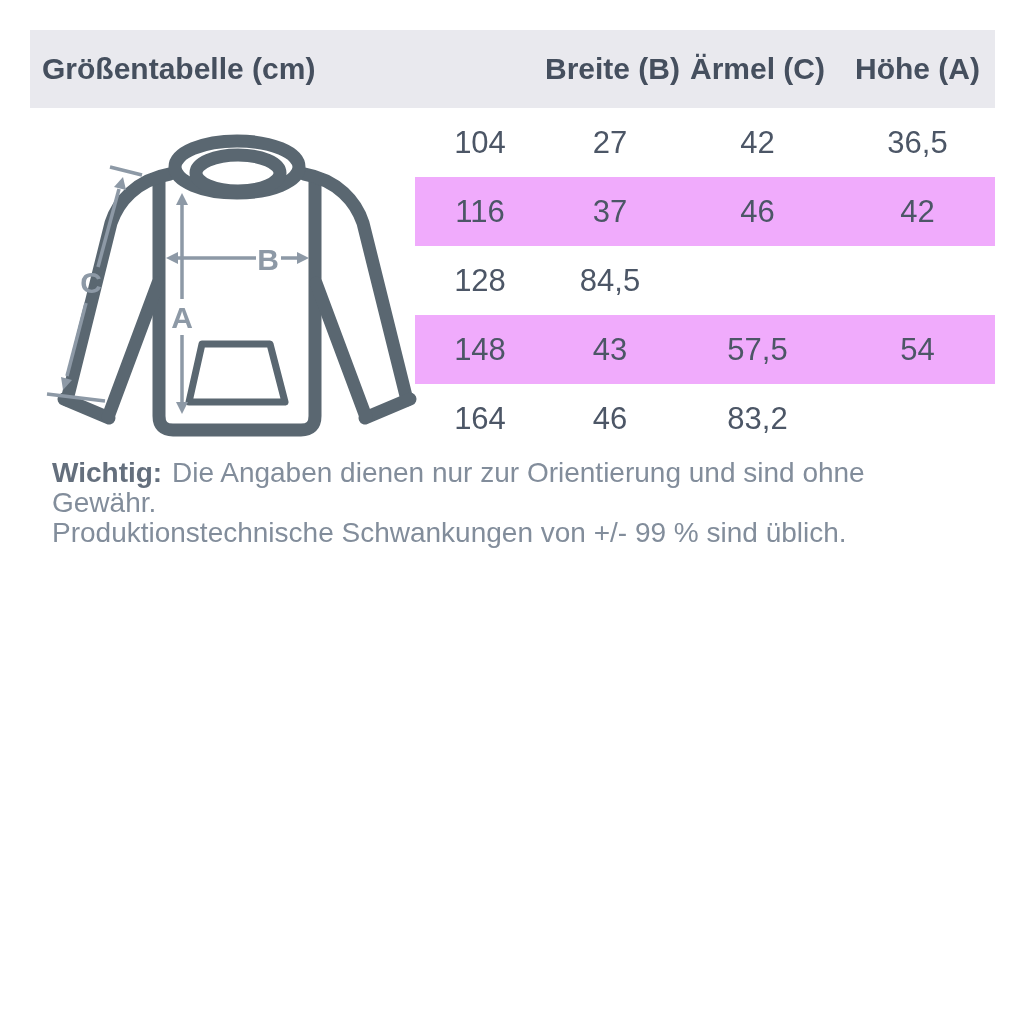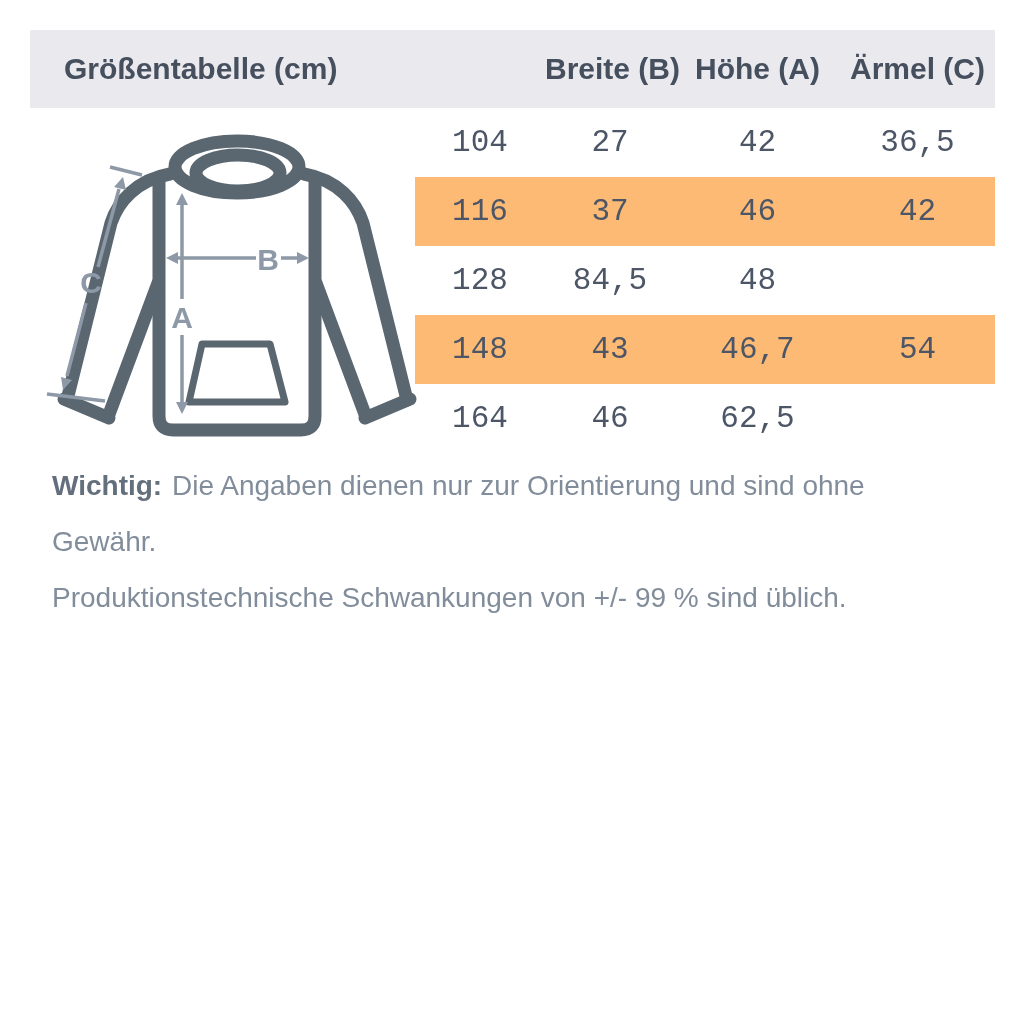"Größentabelle (cm)" .chart-title { padding-left: 34px -> 12px }
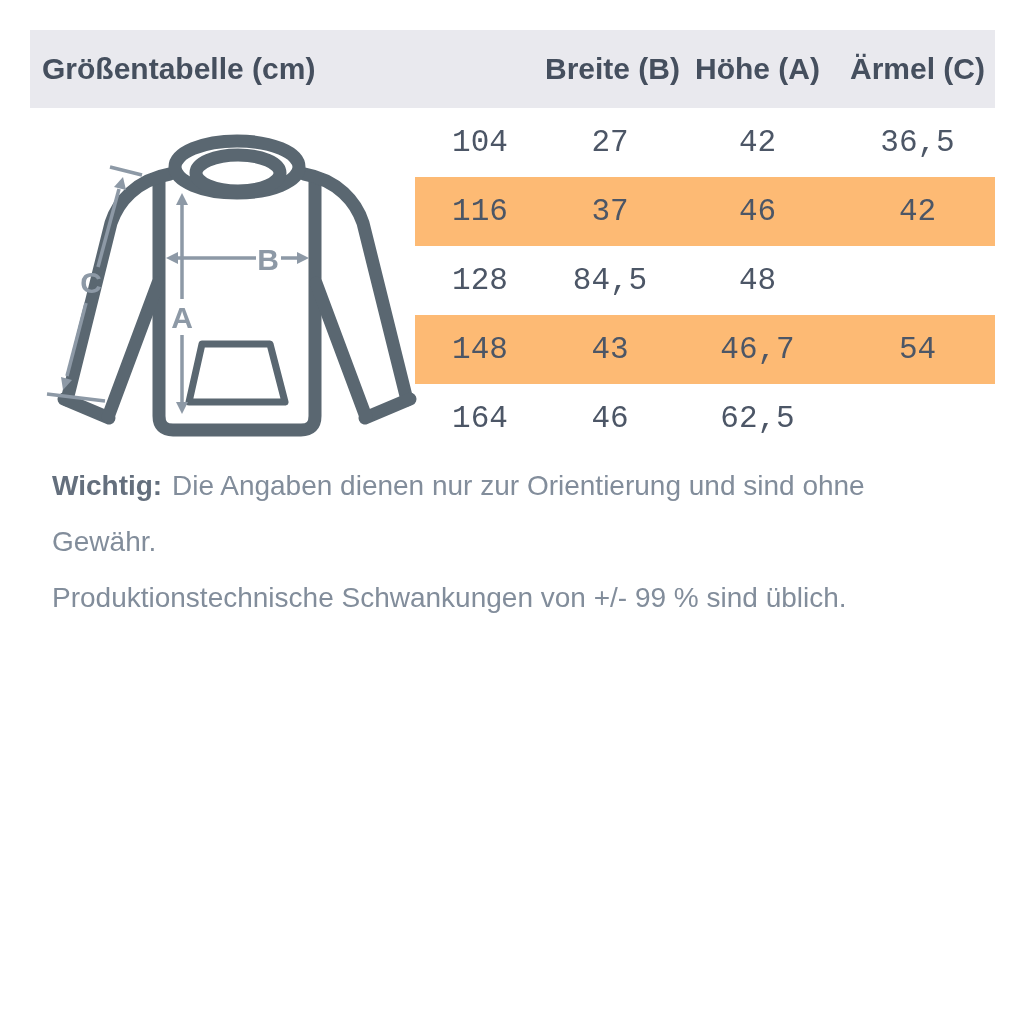"Höhe (A)" div.col-head { order: before "Ärmel (C)" -> after "Ärmel (C)" }
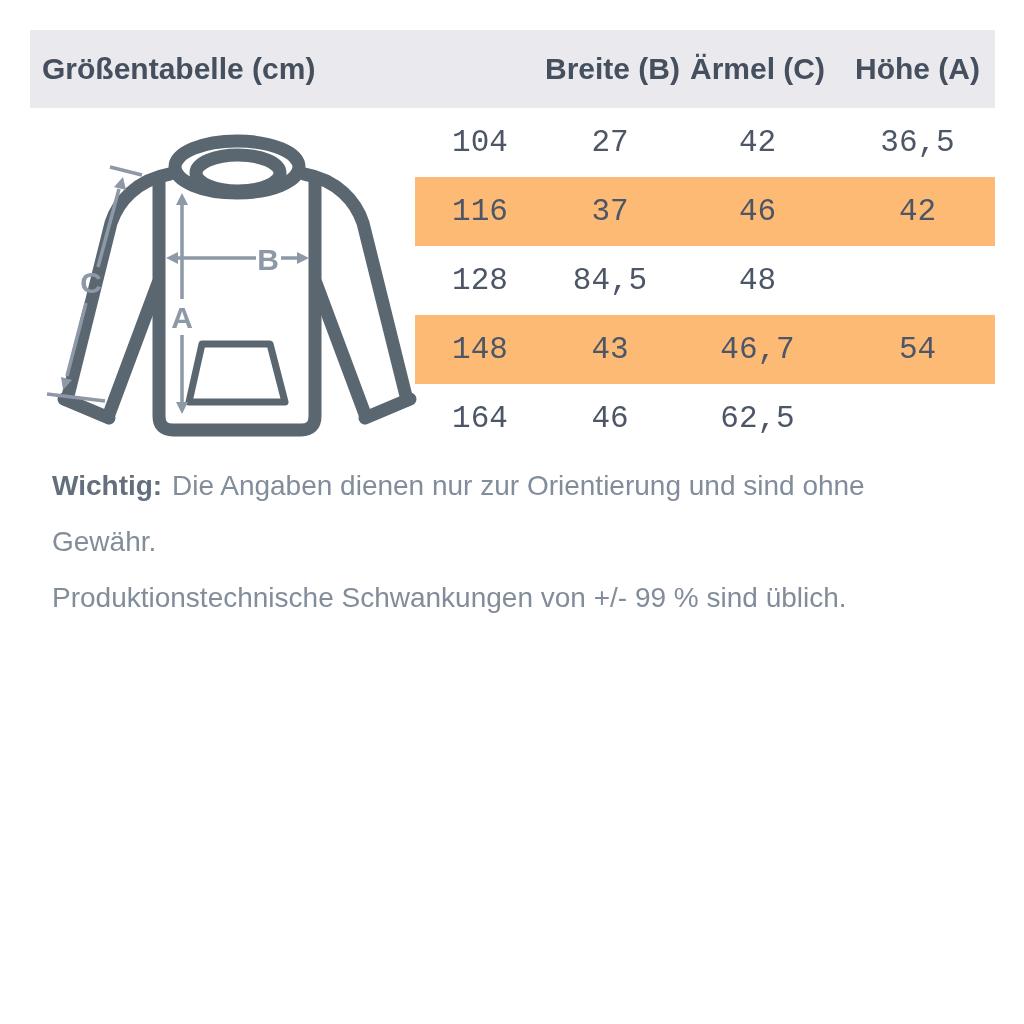"104" .size-table { font-family: Liberation Mono, monospace -> none }
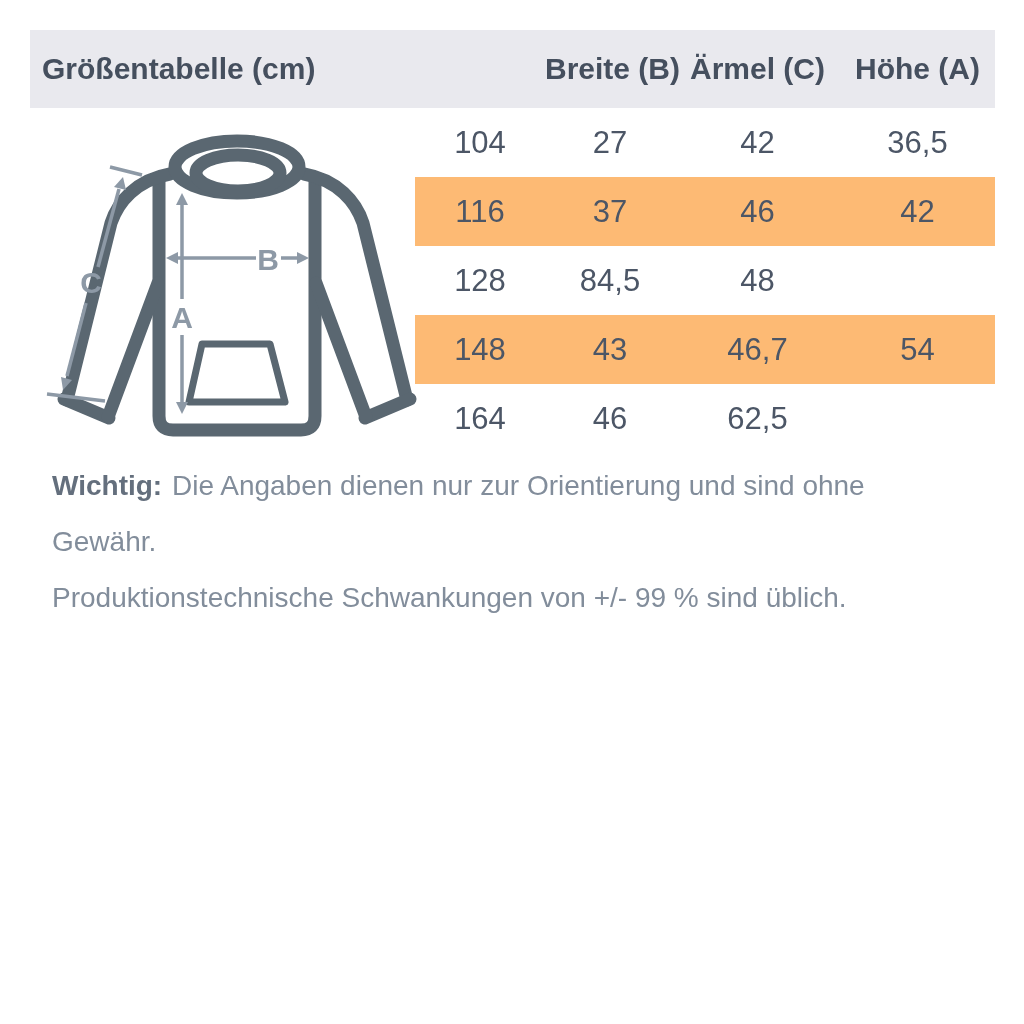"116" .size-row.alt { background: #fdba74 -> #f0abfc }
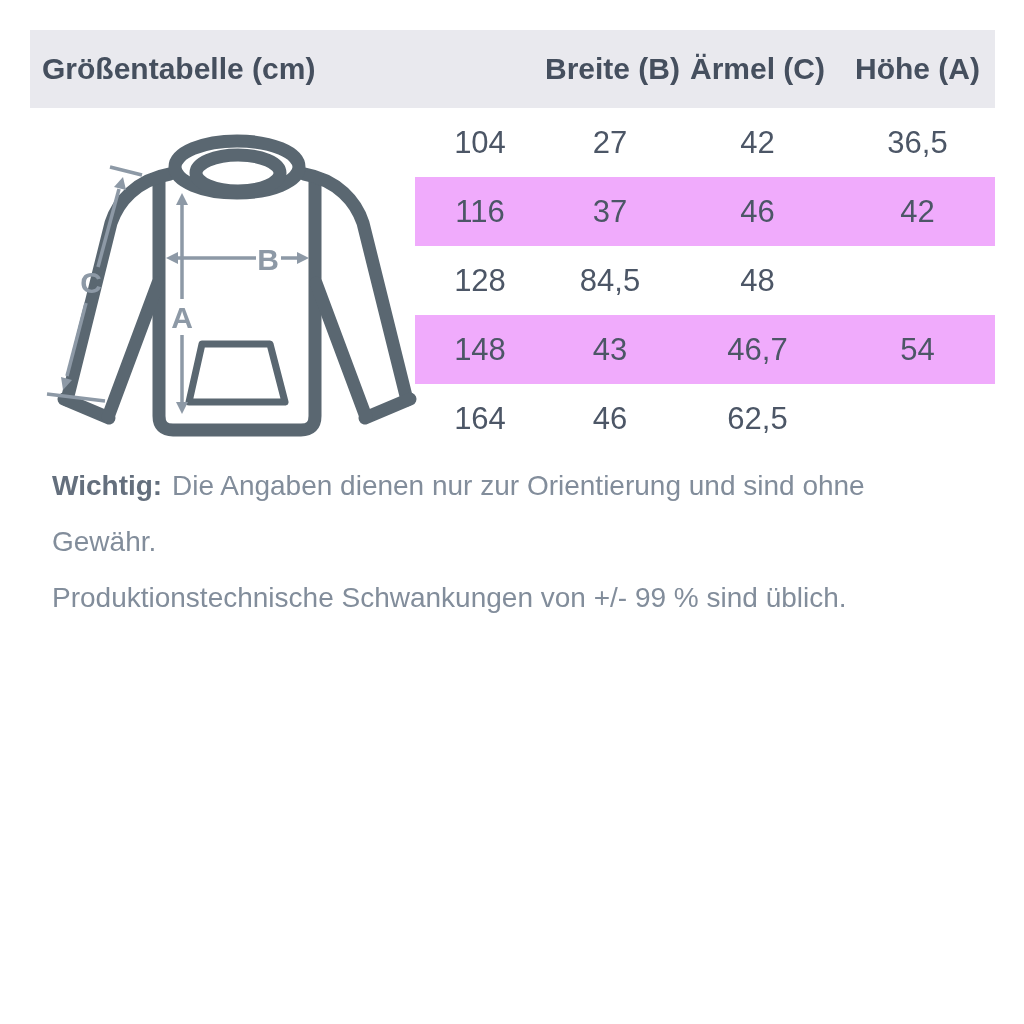"48" div.cell { html: <div>48</div> -> none }
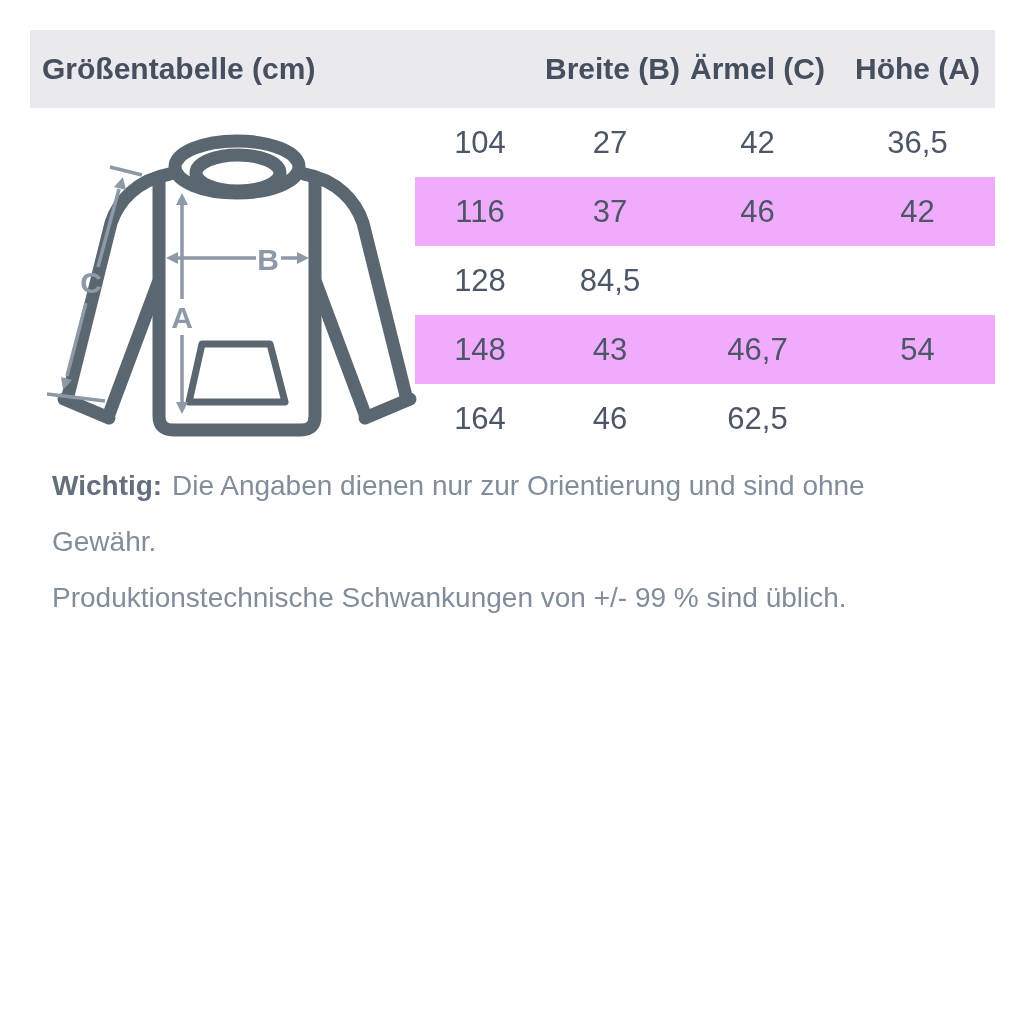"46,7" div.cell { text: 46,7 -> 57,5 }
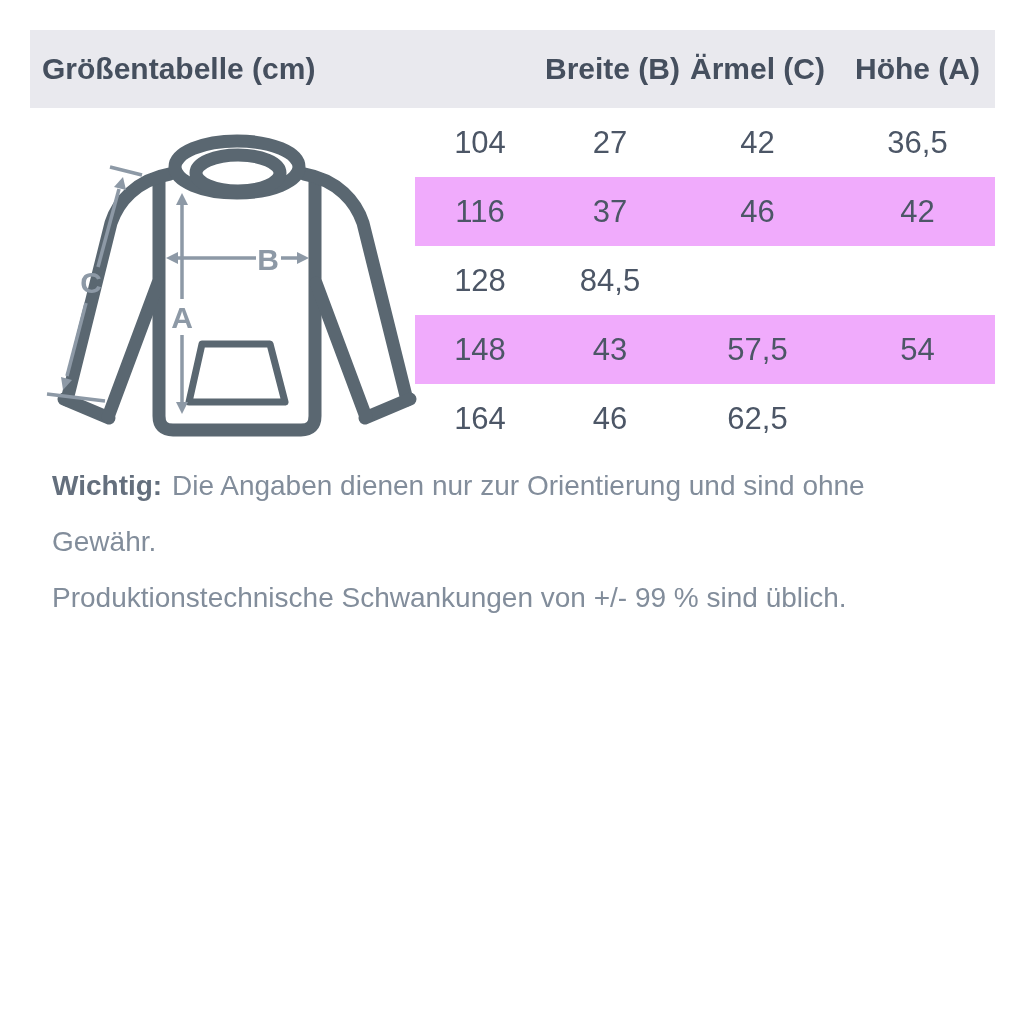"62,5" div.cell { text: 62,5 -> 83,2 }
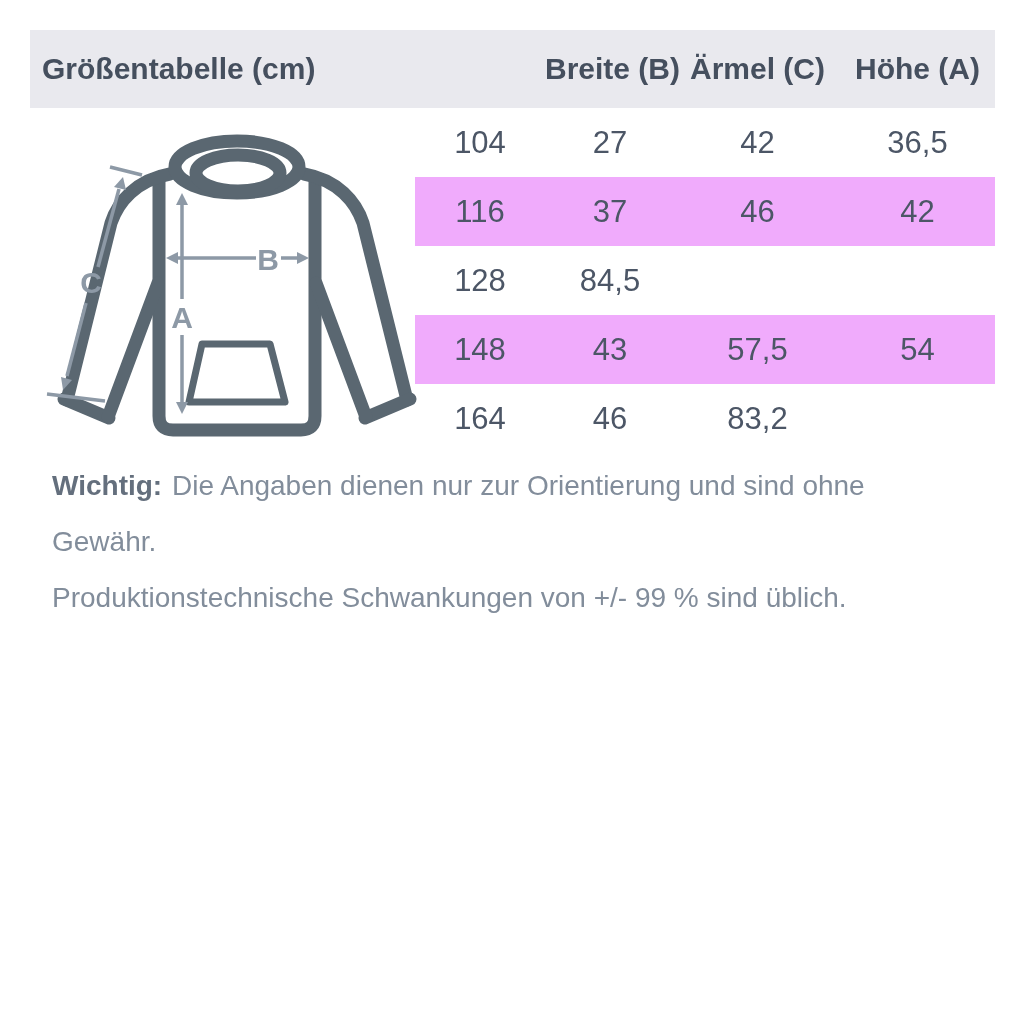"Wichtig: Die Angaben dienen nur" .note { line-height: 56px -> 30px }
